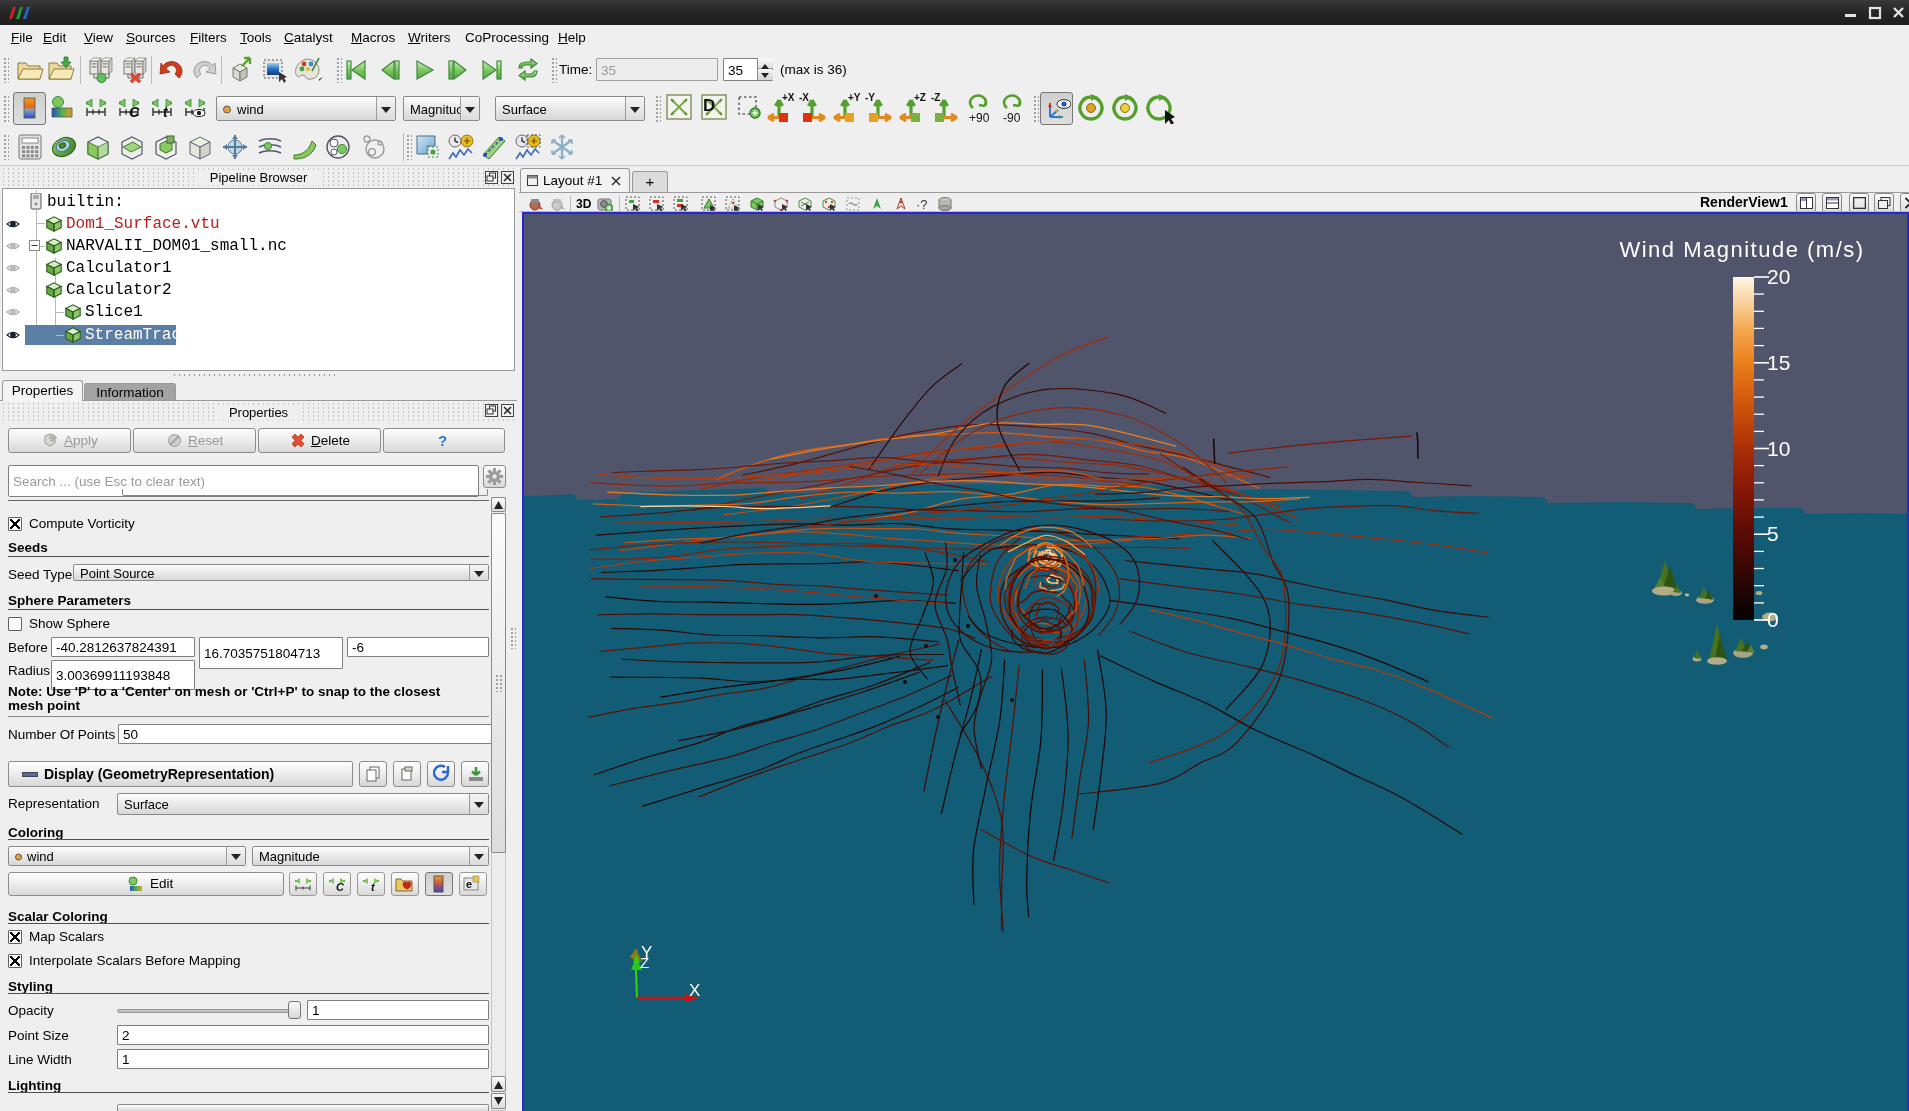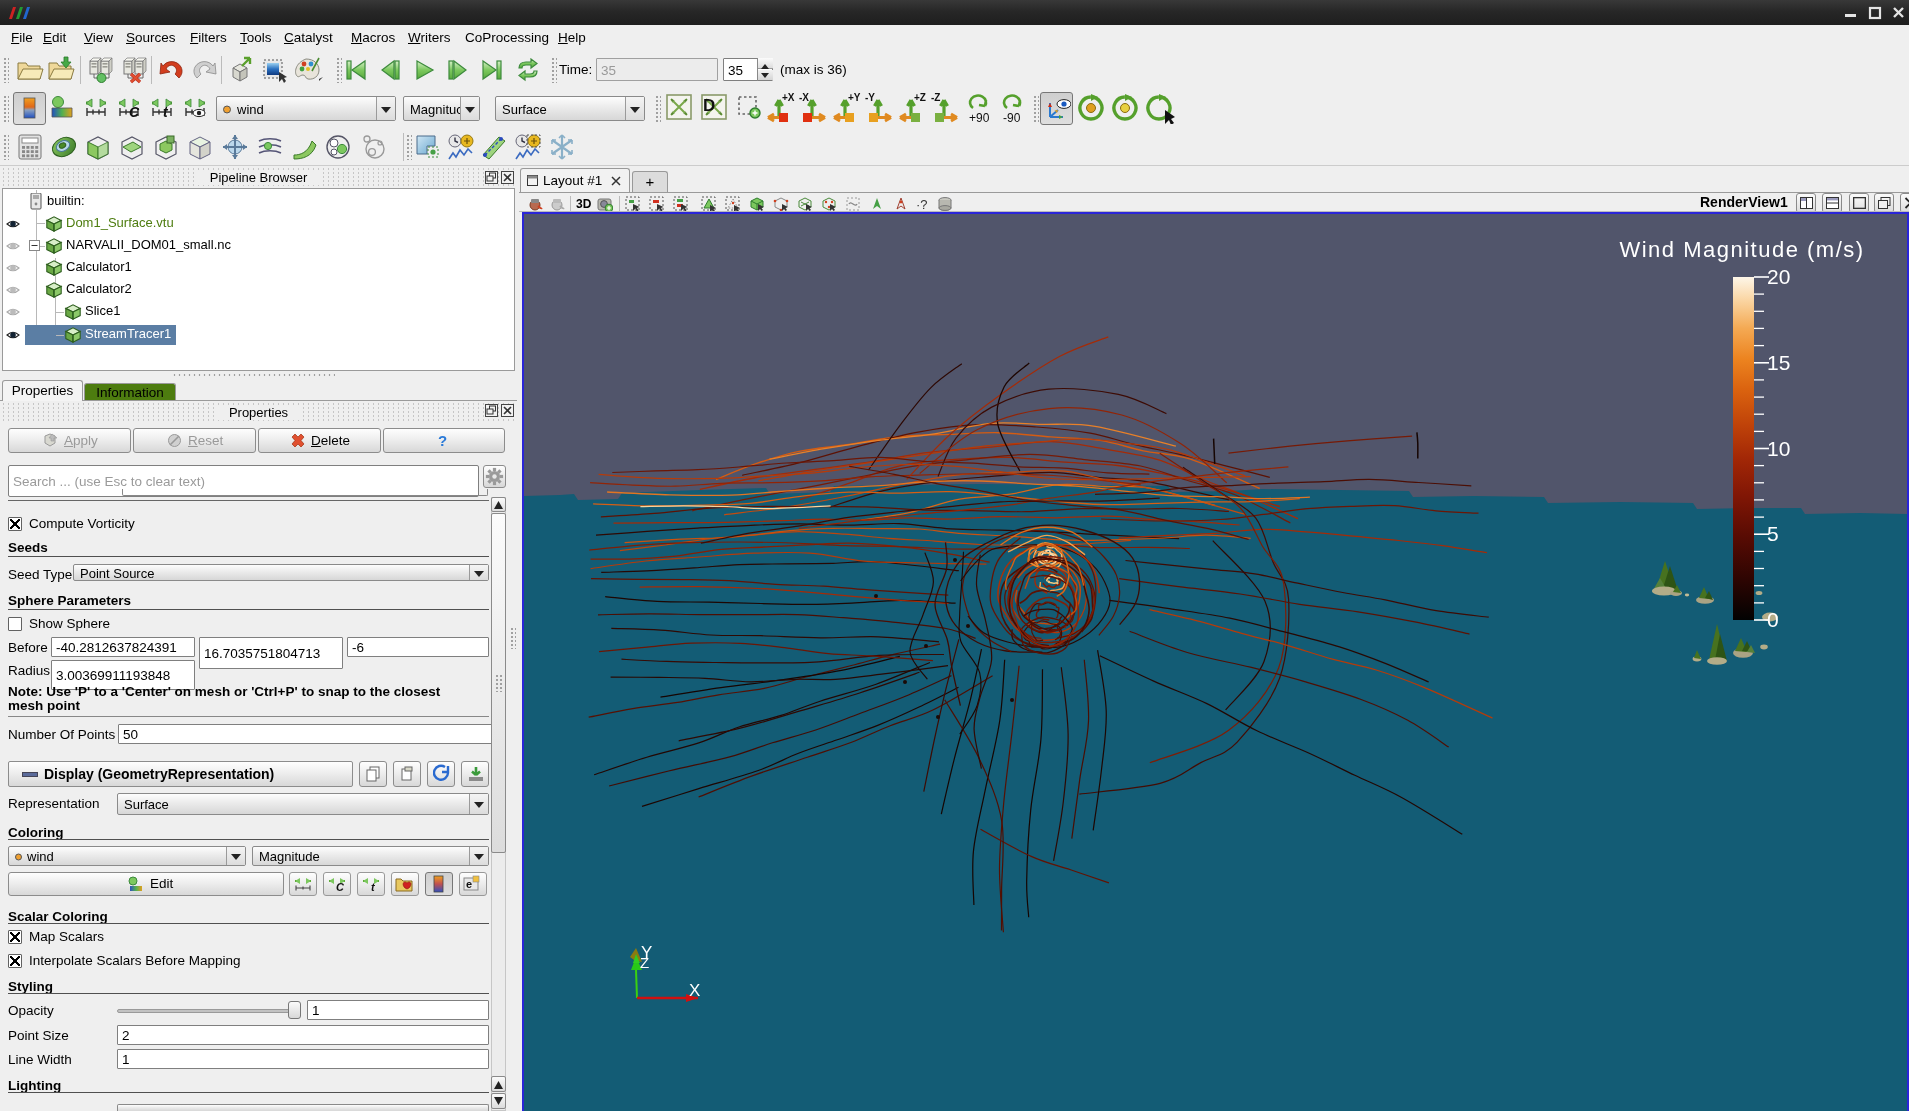"builtin:" .titem { font-family: none -> Liberation Mono, monospace; font-size: 13px -> 16px }
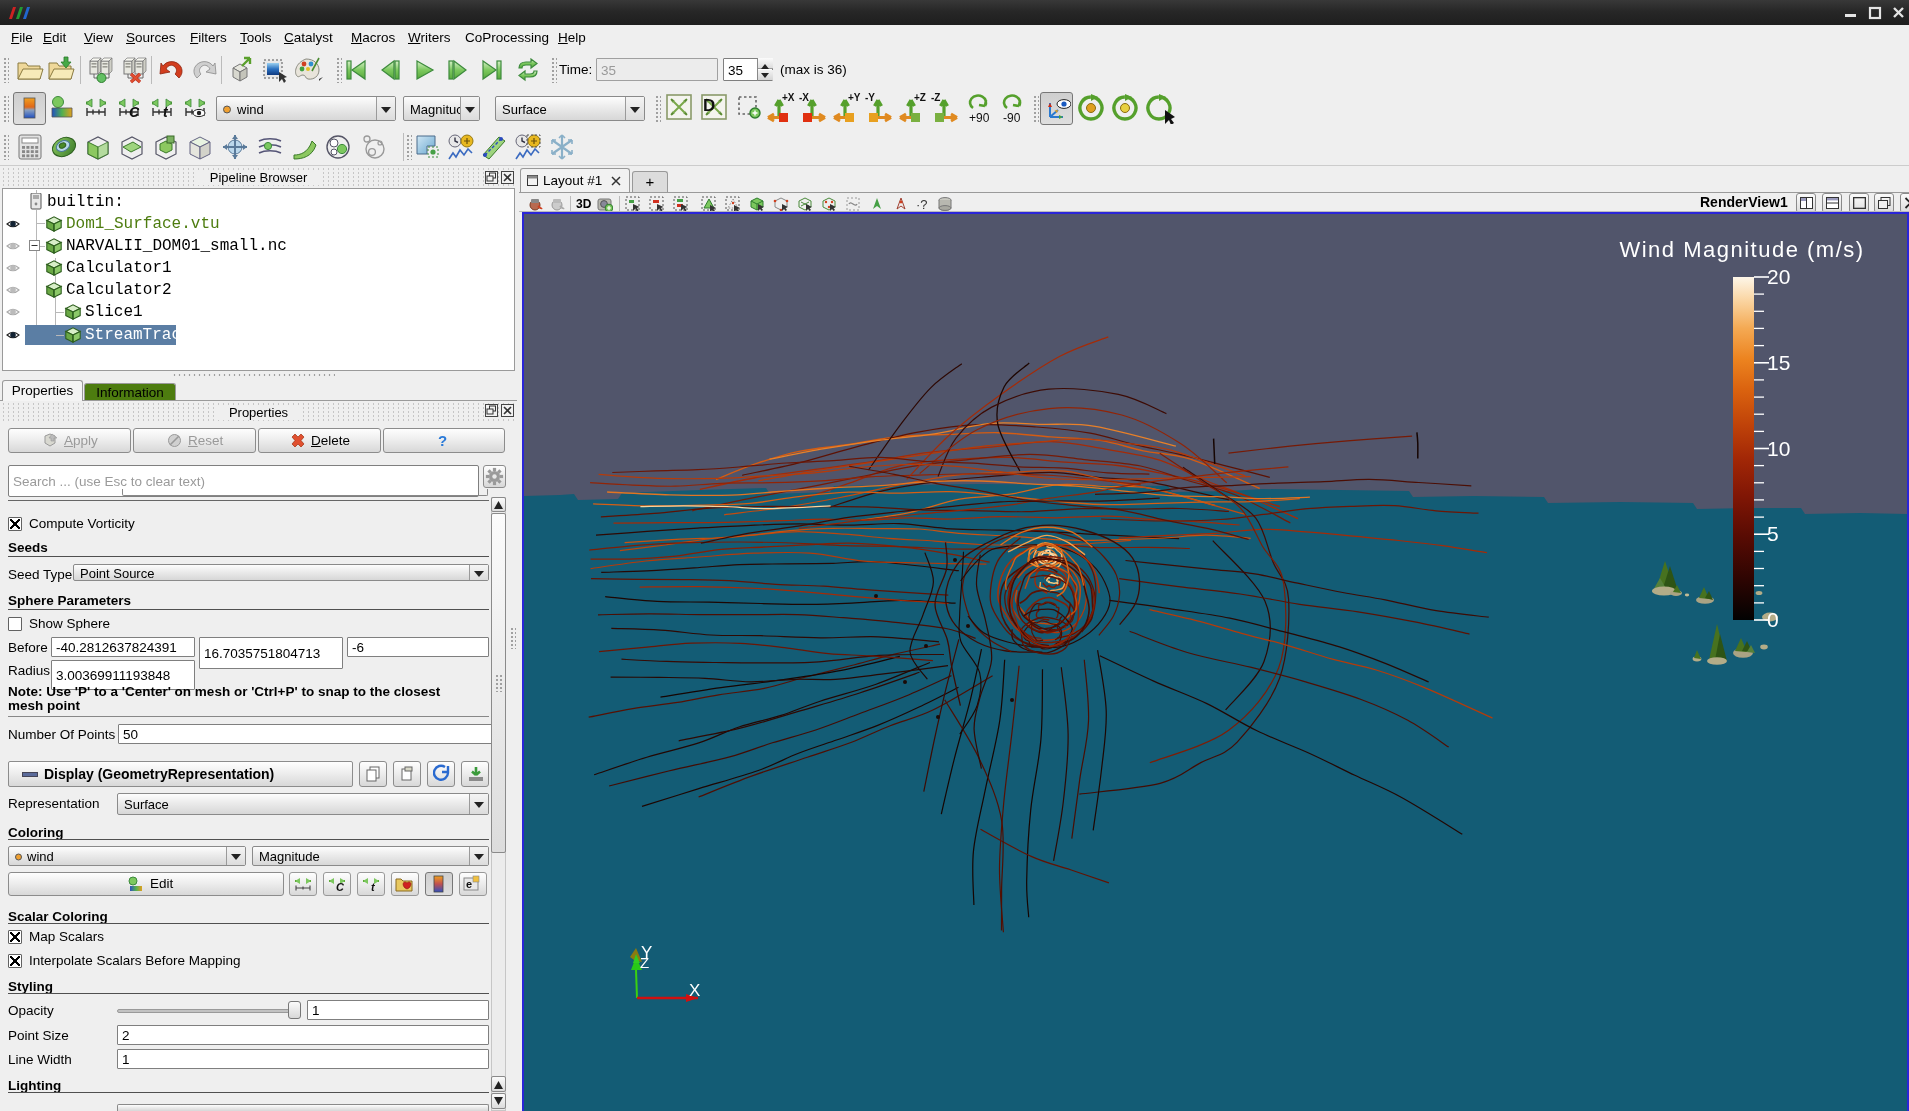"Dom1_Surface.vtu" span.titem { color: #4d7c0f -> #b91c1c }
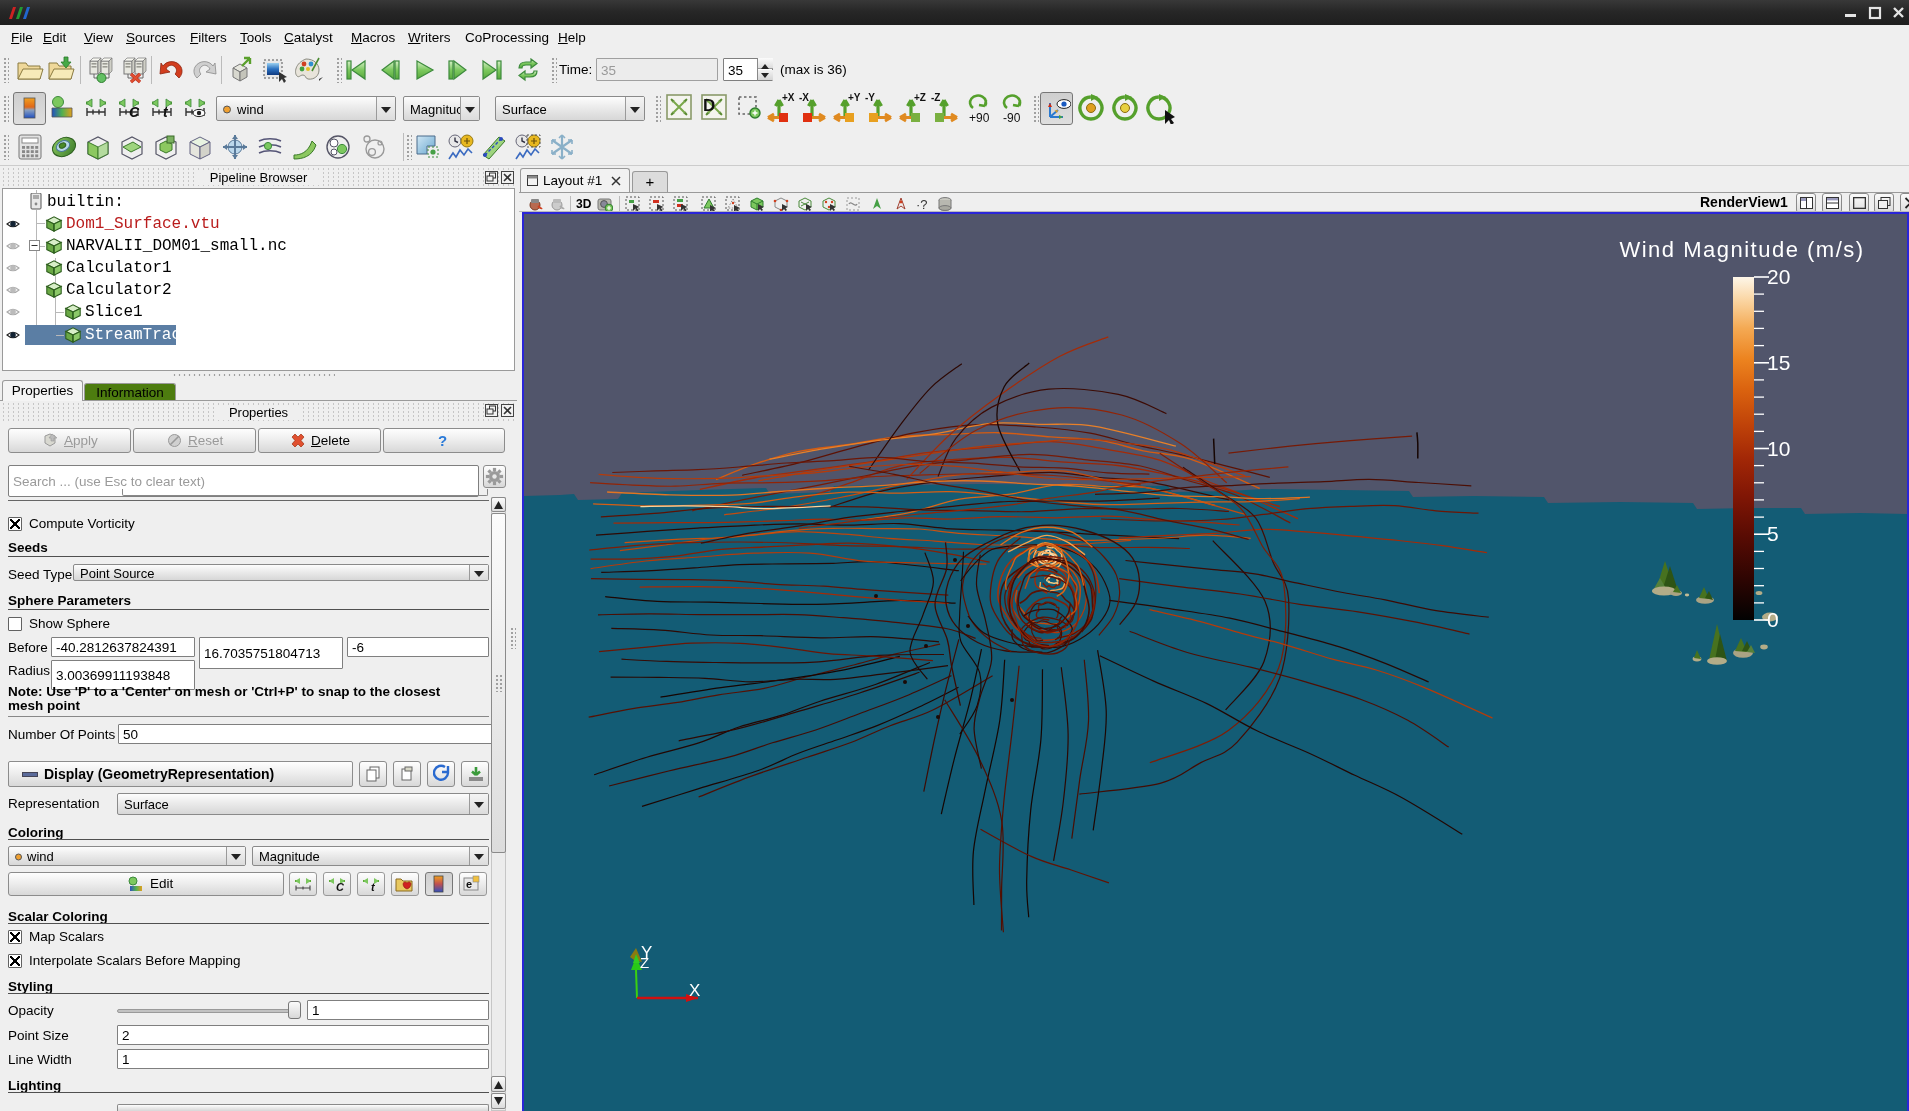"Information" div.tab { background: #4d7c0f -> #a3a3a3 }
